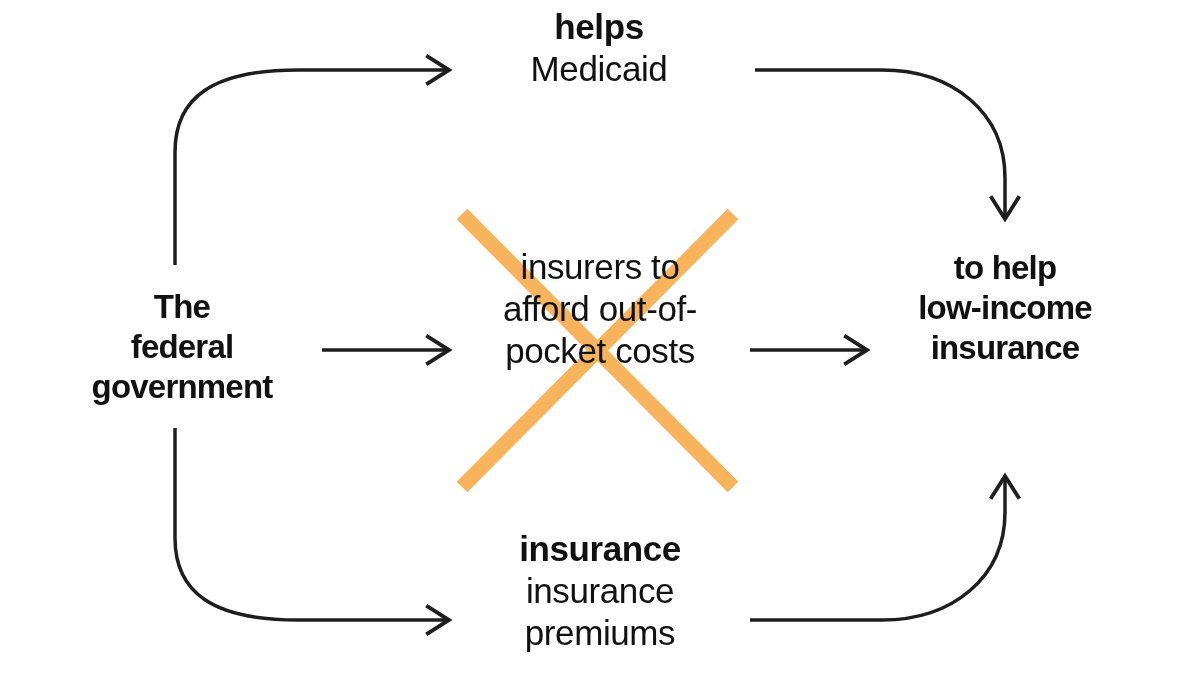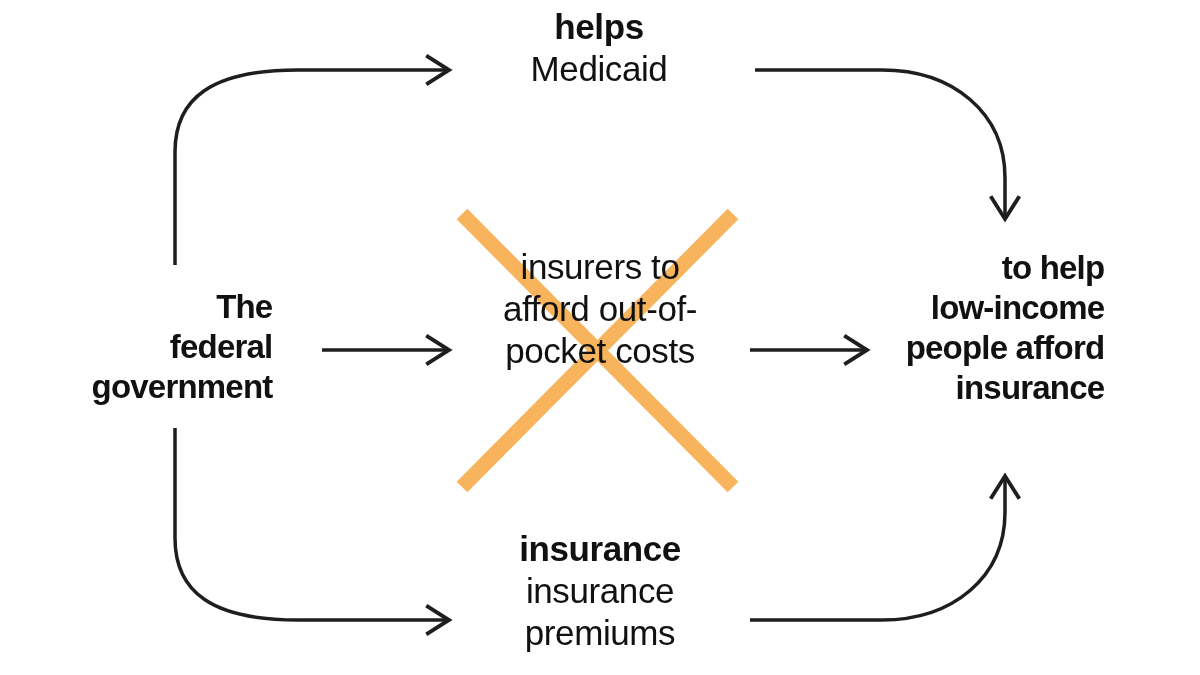"to help" .side-size .line { text-align: right -> none }
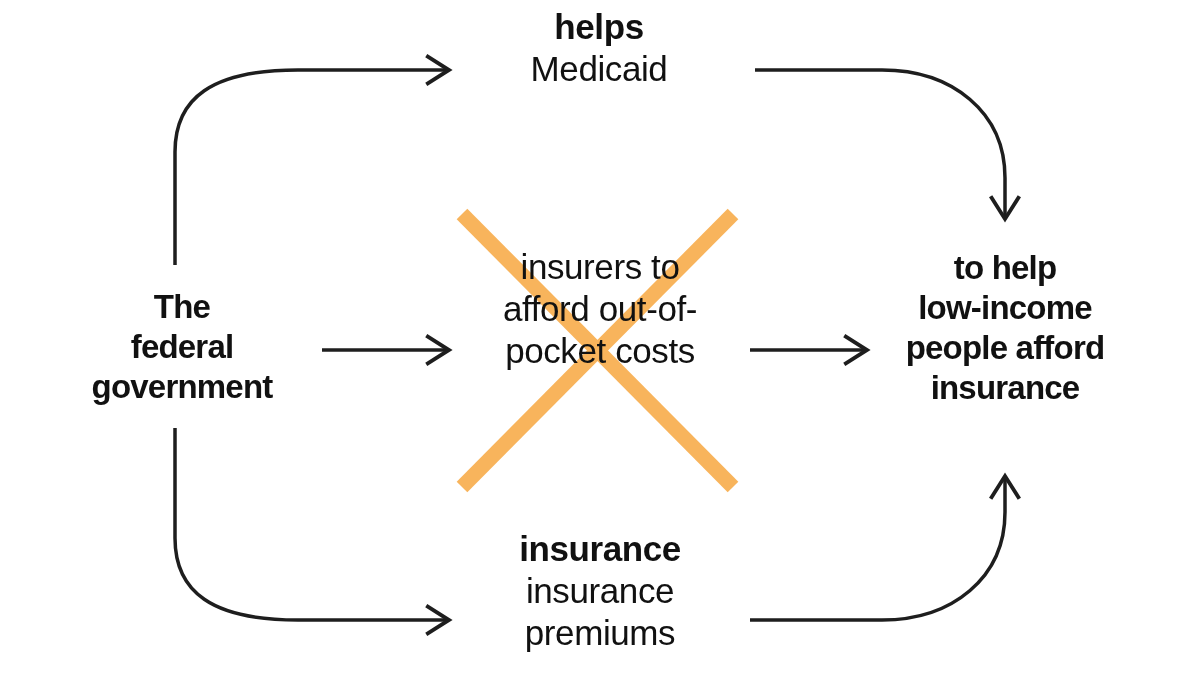"people afford" span.line { html: <span>people afford</span> -> none }
